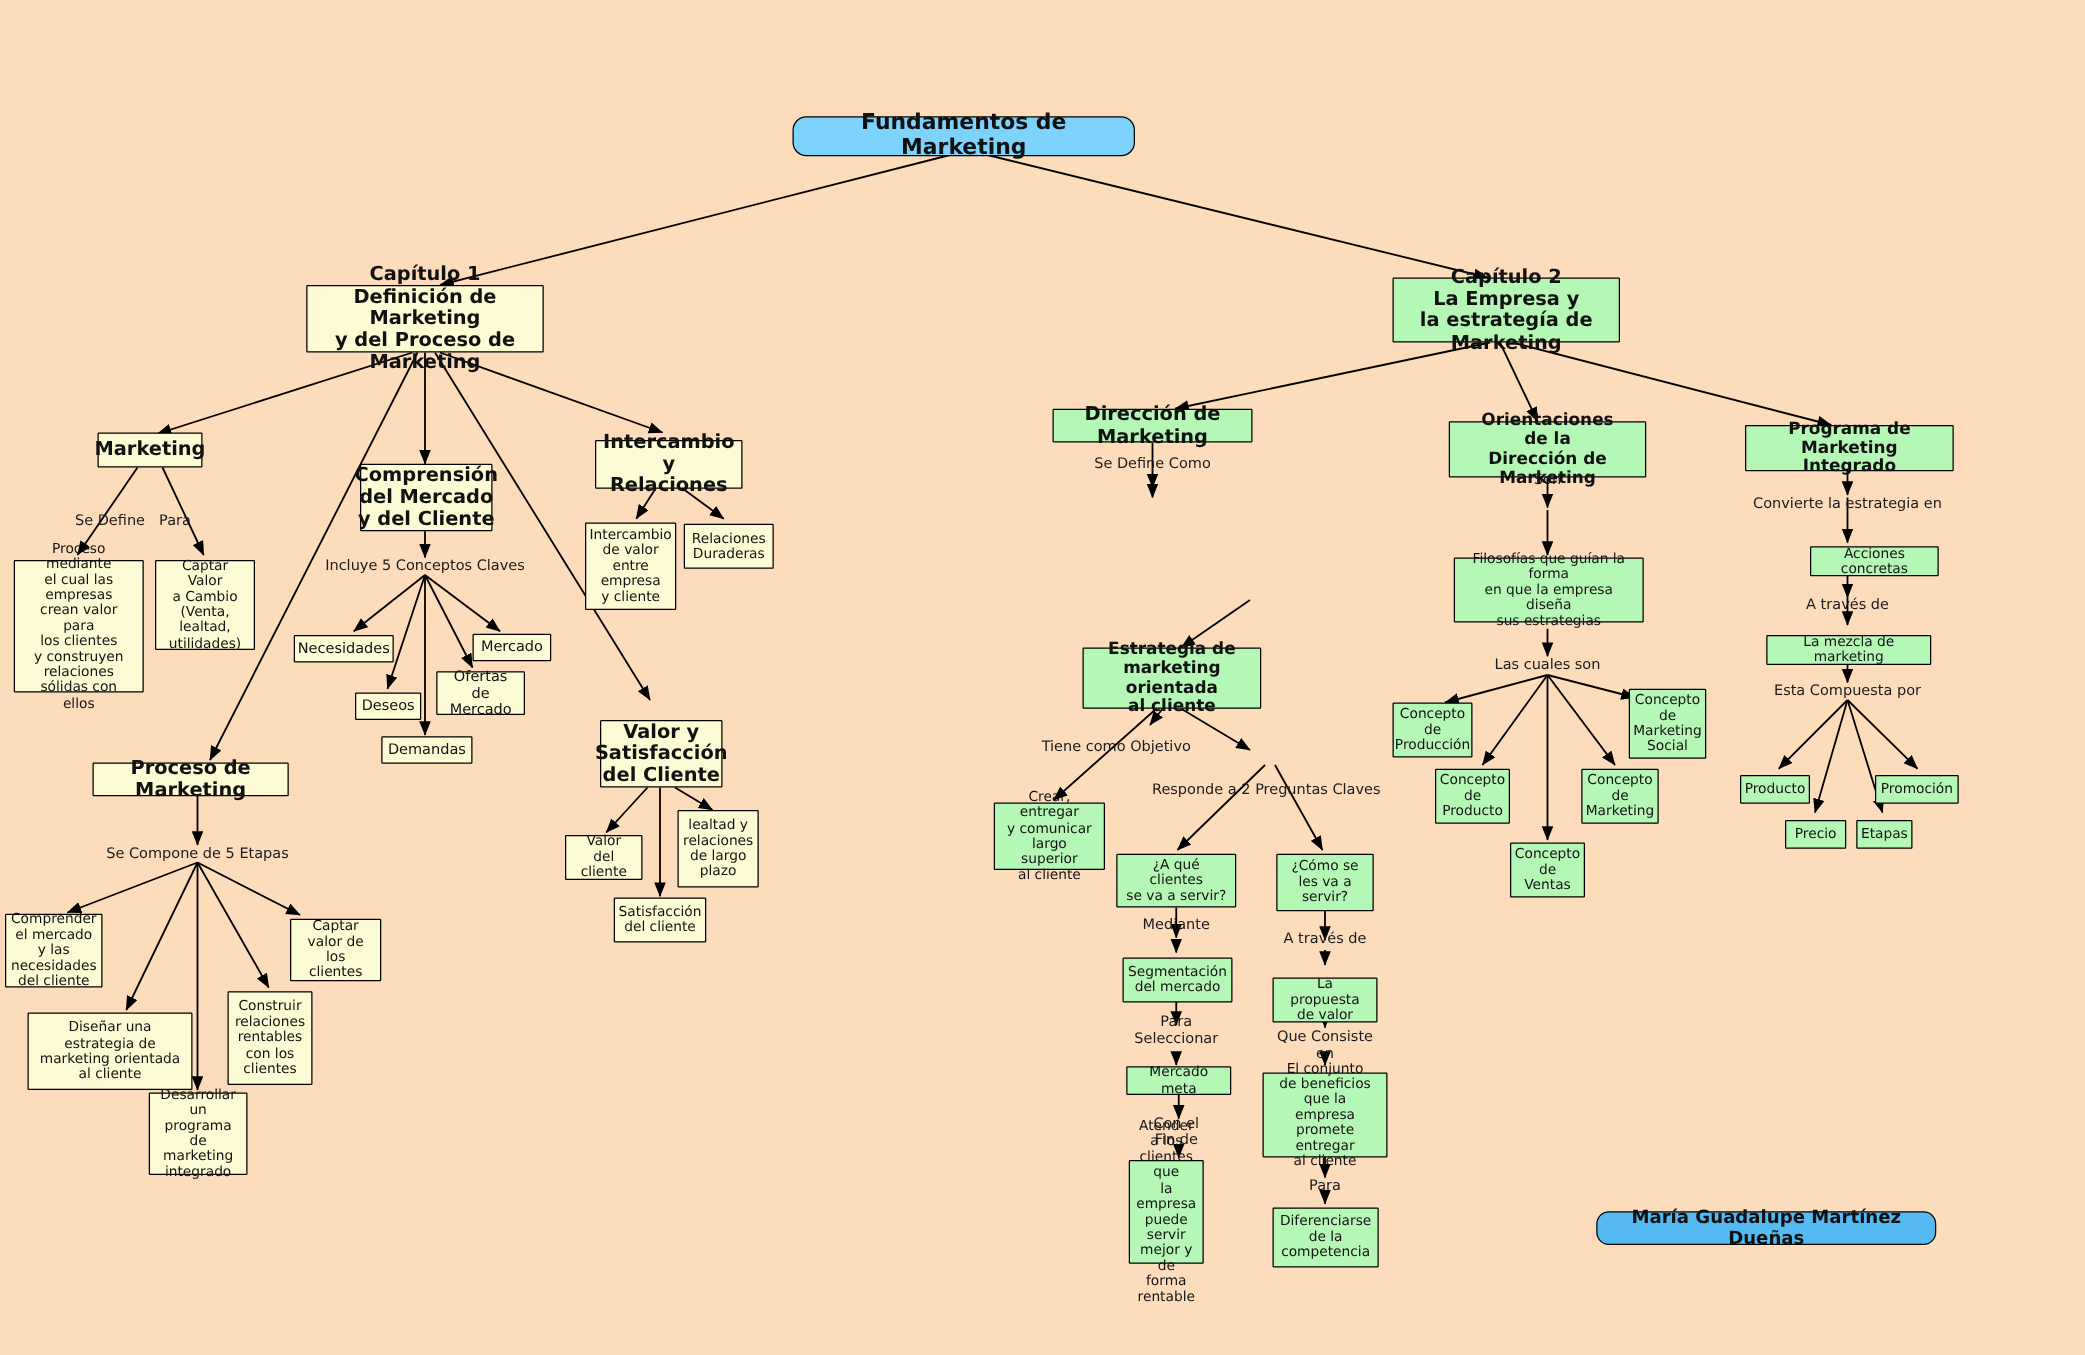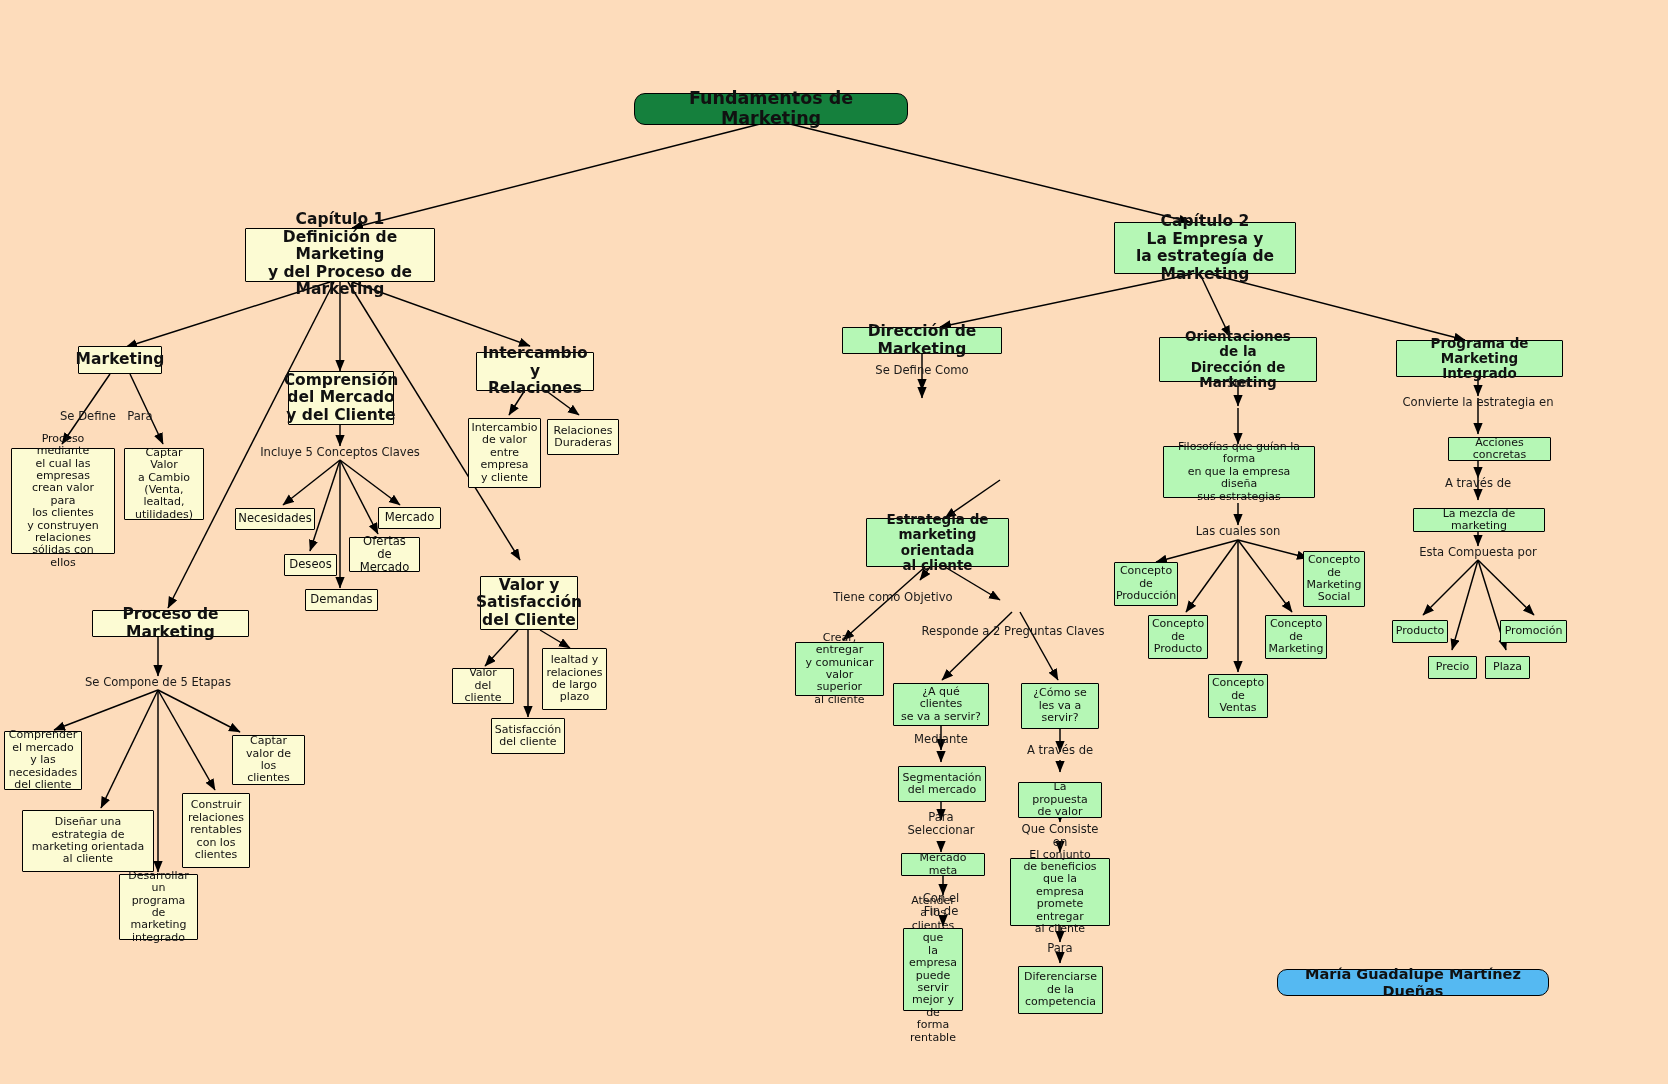"Fundamentos de Marketing" .n-root { background: #15803d -> #7dd3fc }
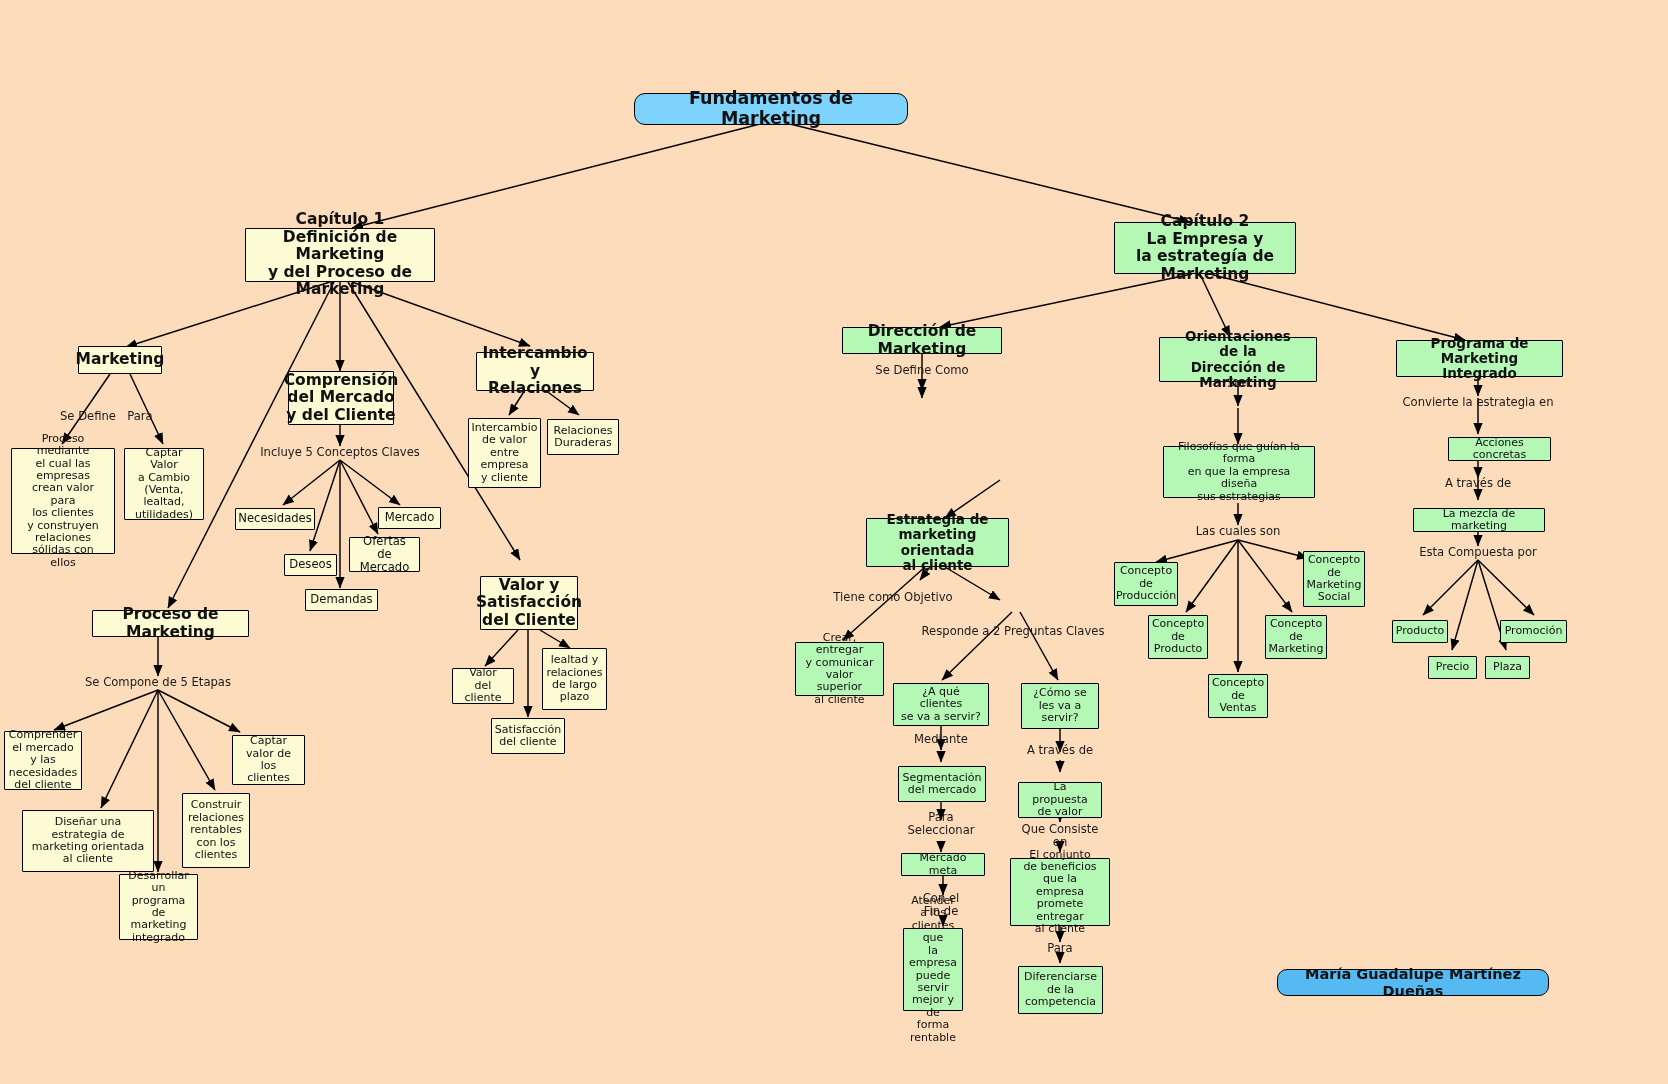"Proceso de Marketing" div.node { left: 92px -> 74px }
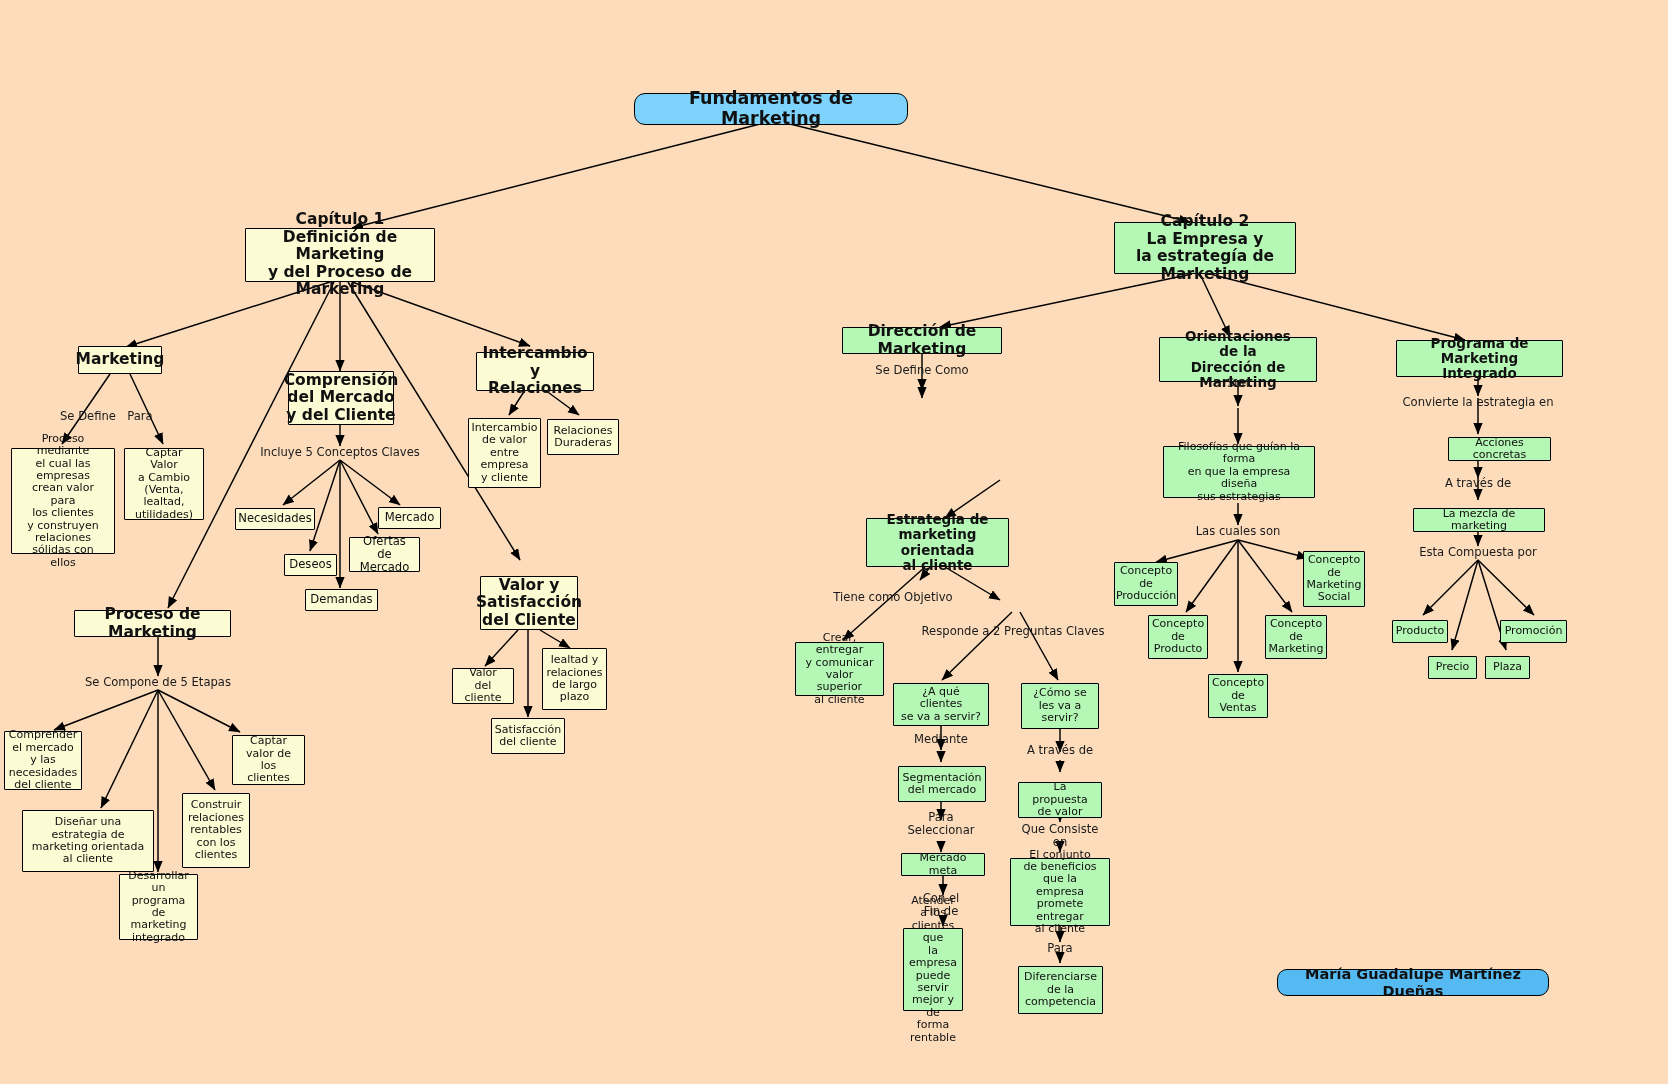"Crear, entregar" div.node { text: valor -> largo }
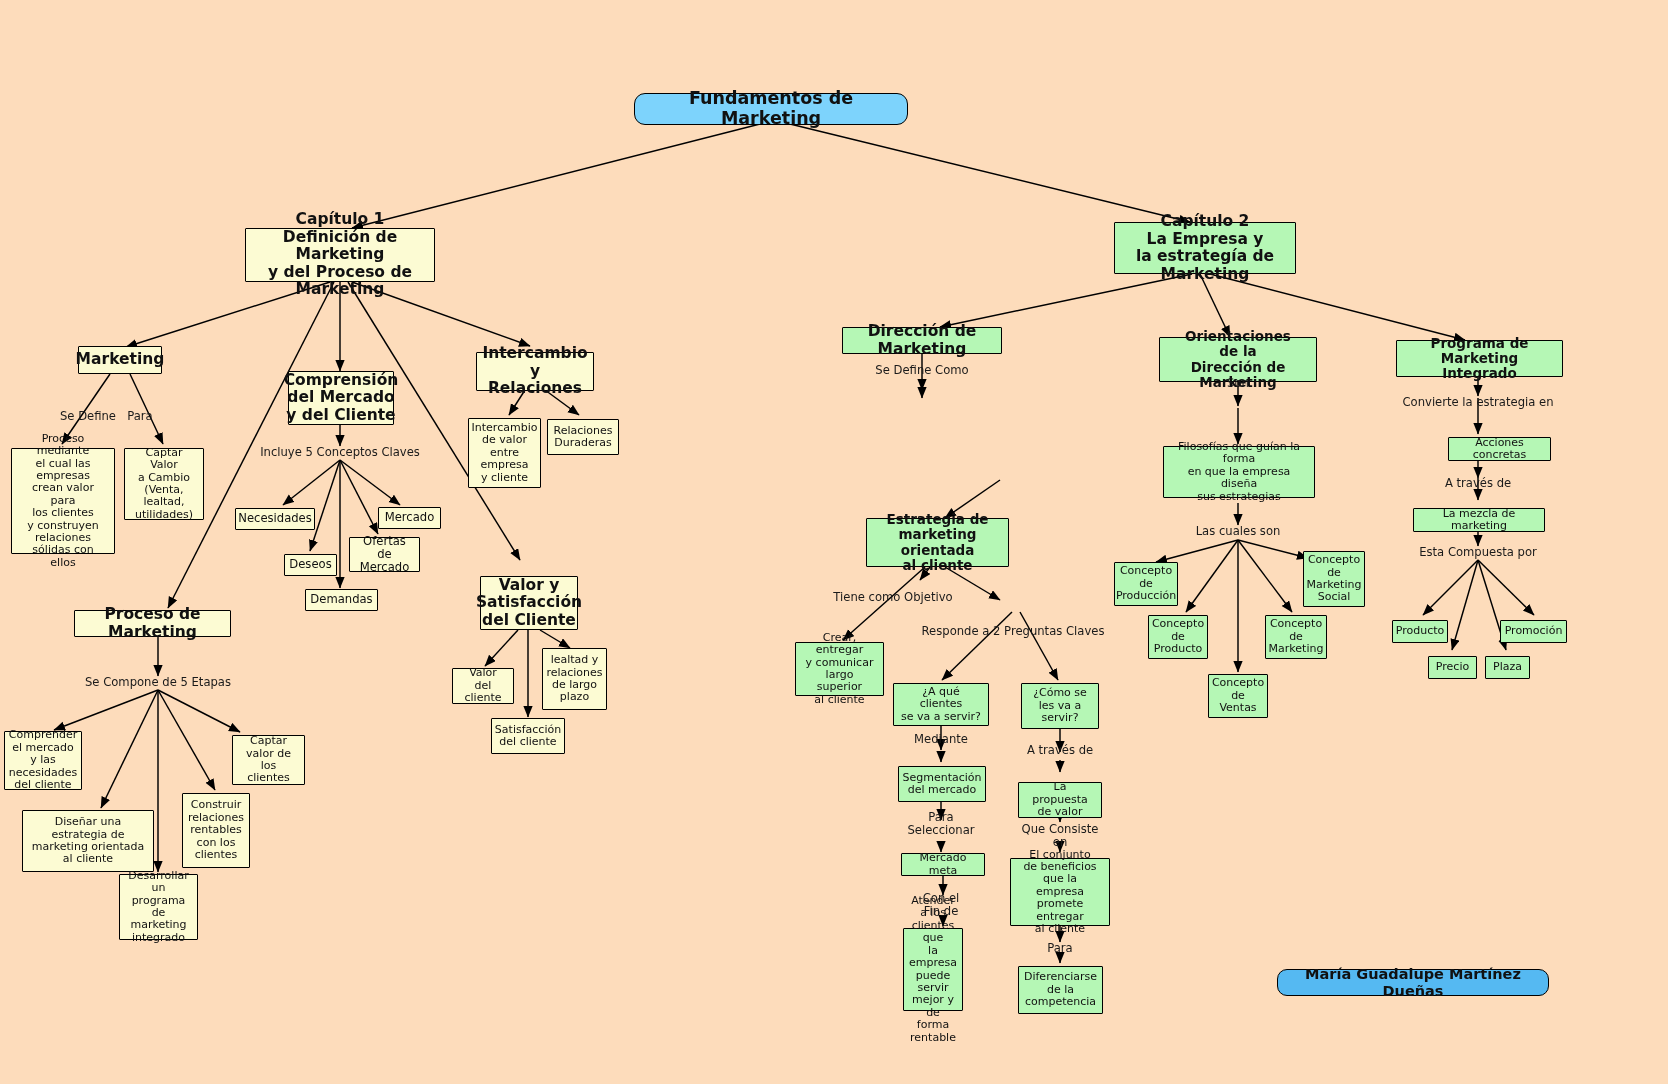"Plaza" div.node { text: Plaza -> Etapas }
